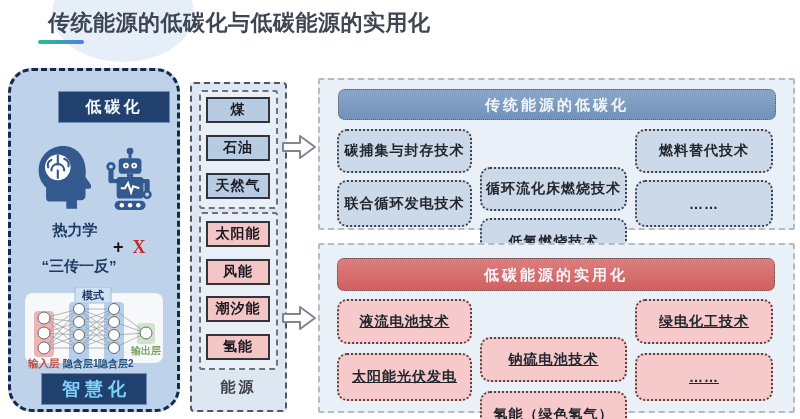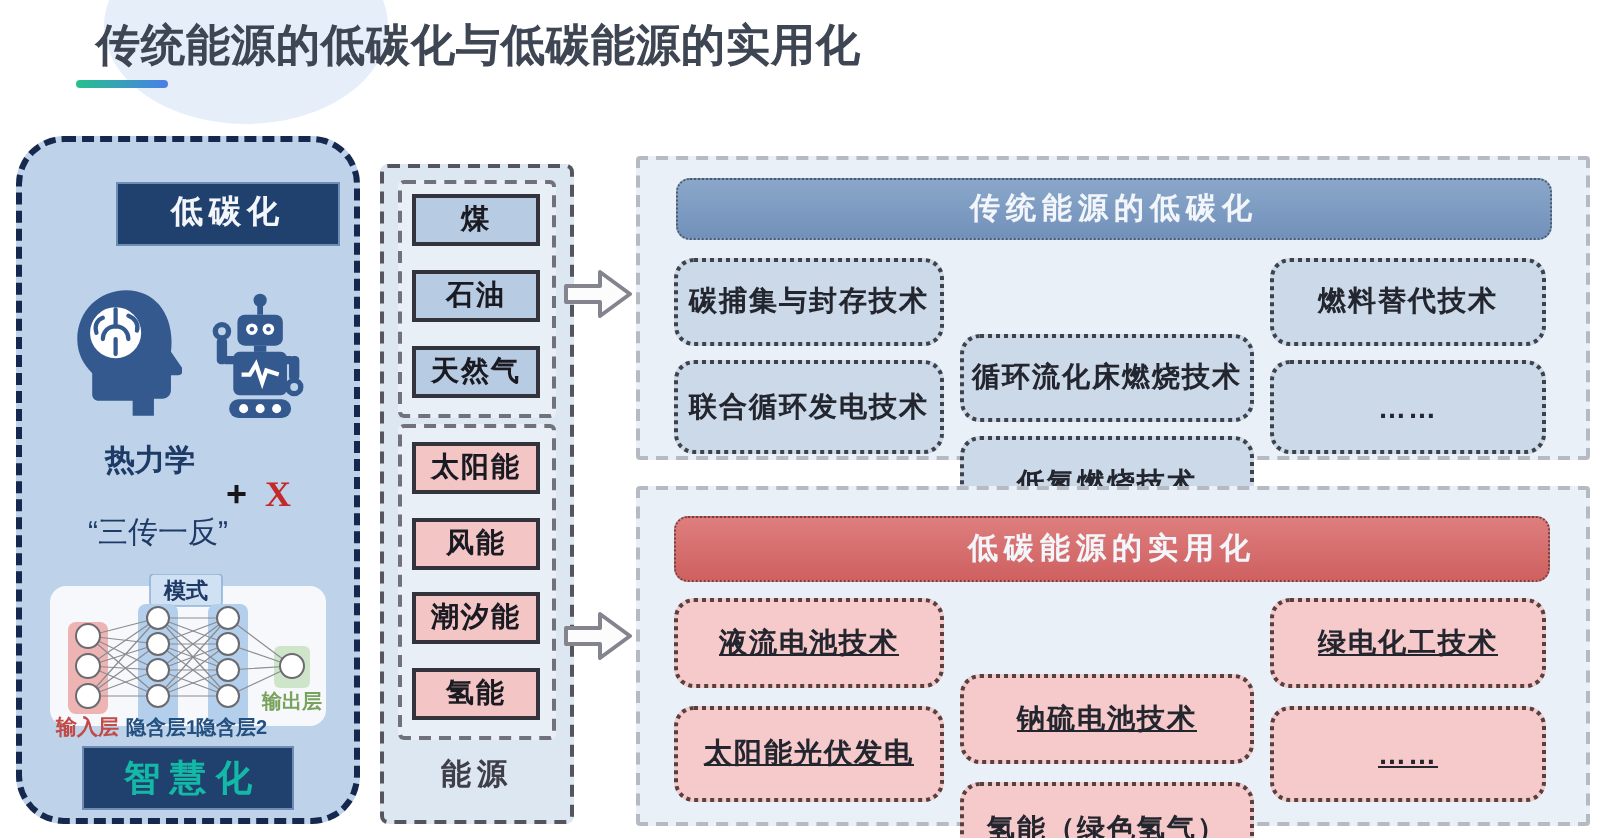"“三传一反”" .lp-sanchuan { font-weight: normal -> bold }
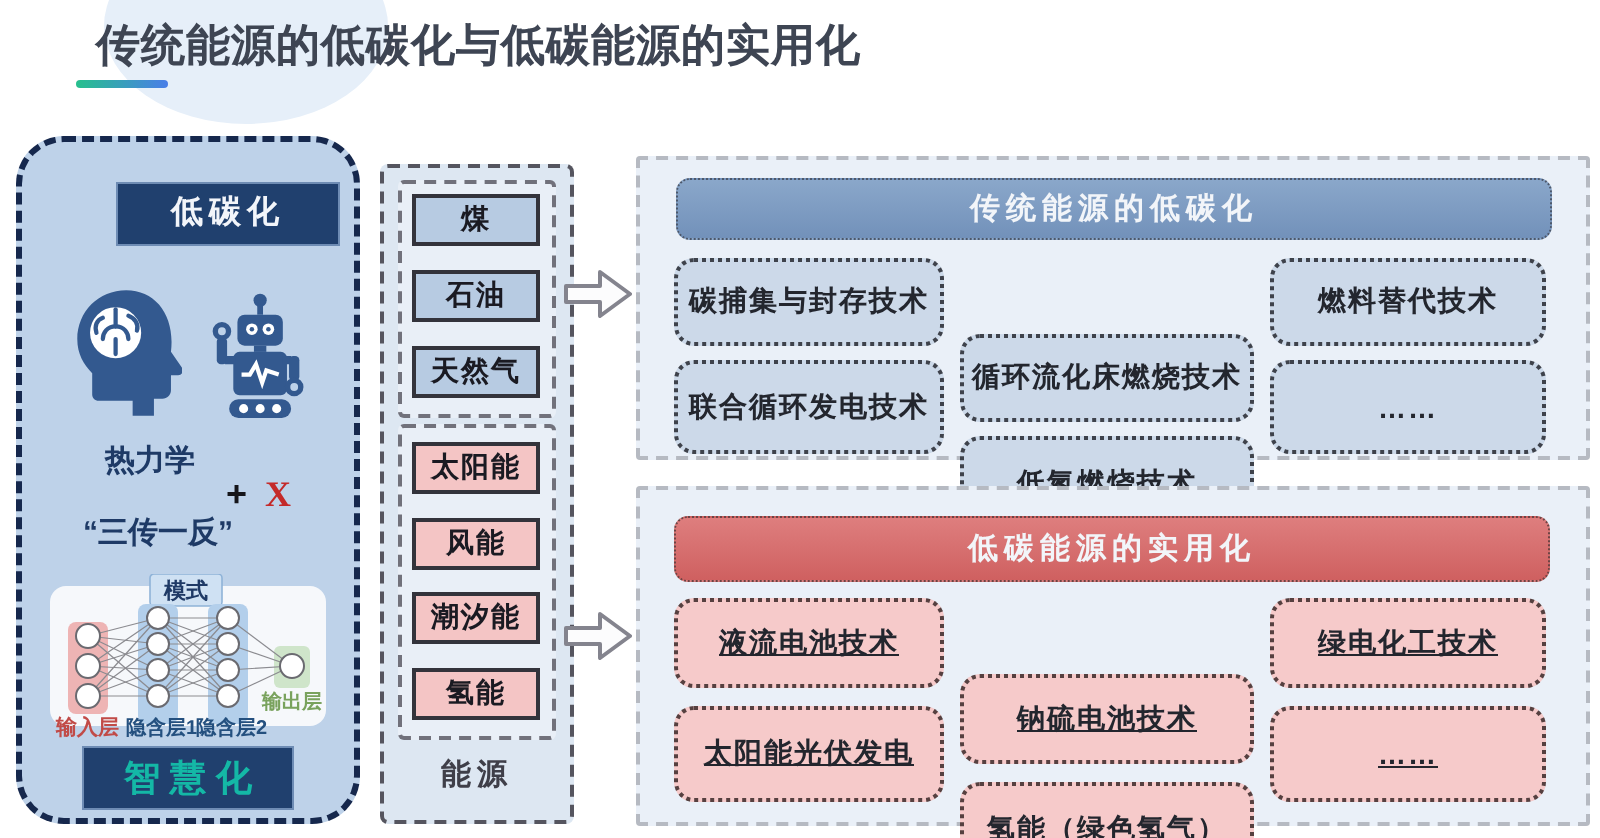"智慧化" .lp-footer { color: #14b8a6 -> #7dd3fc }
